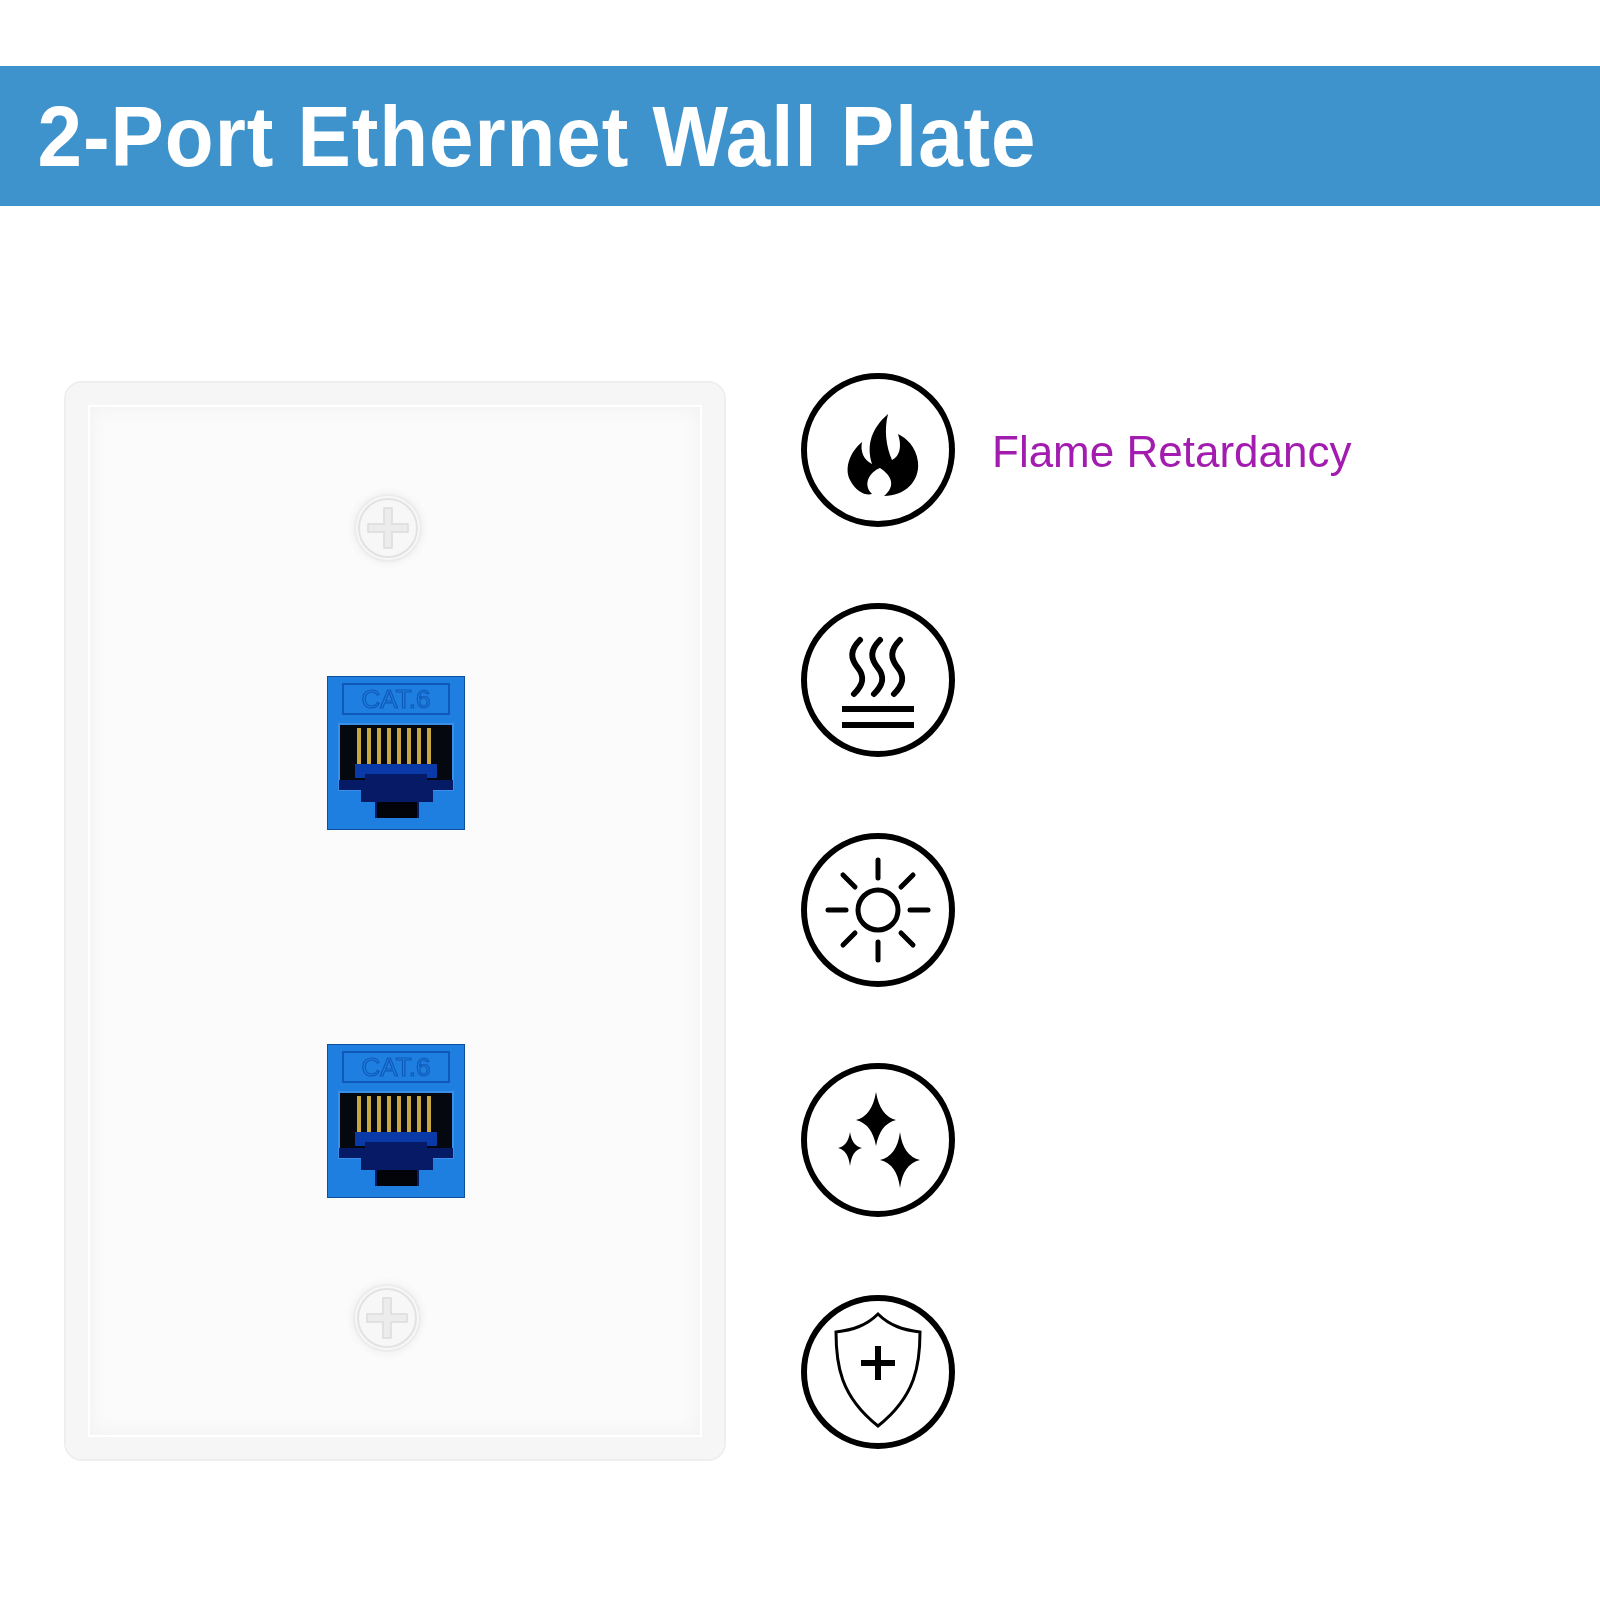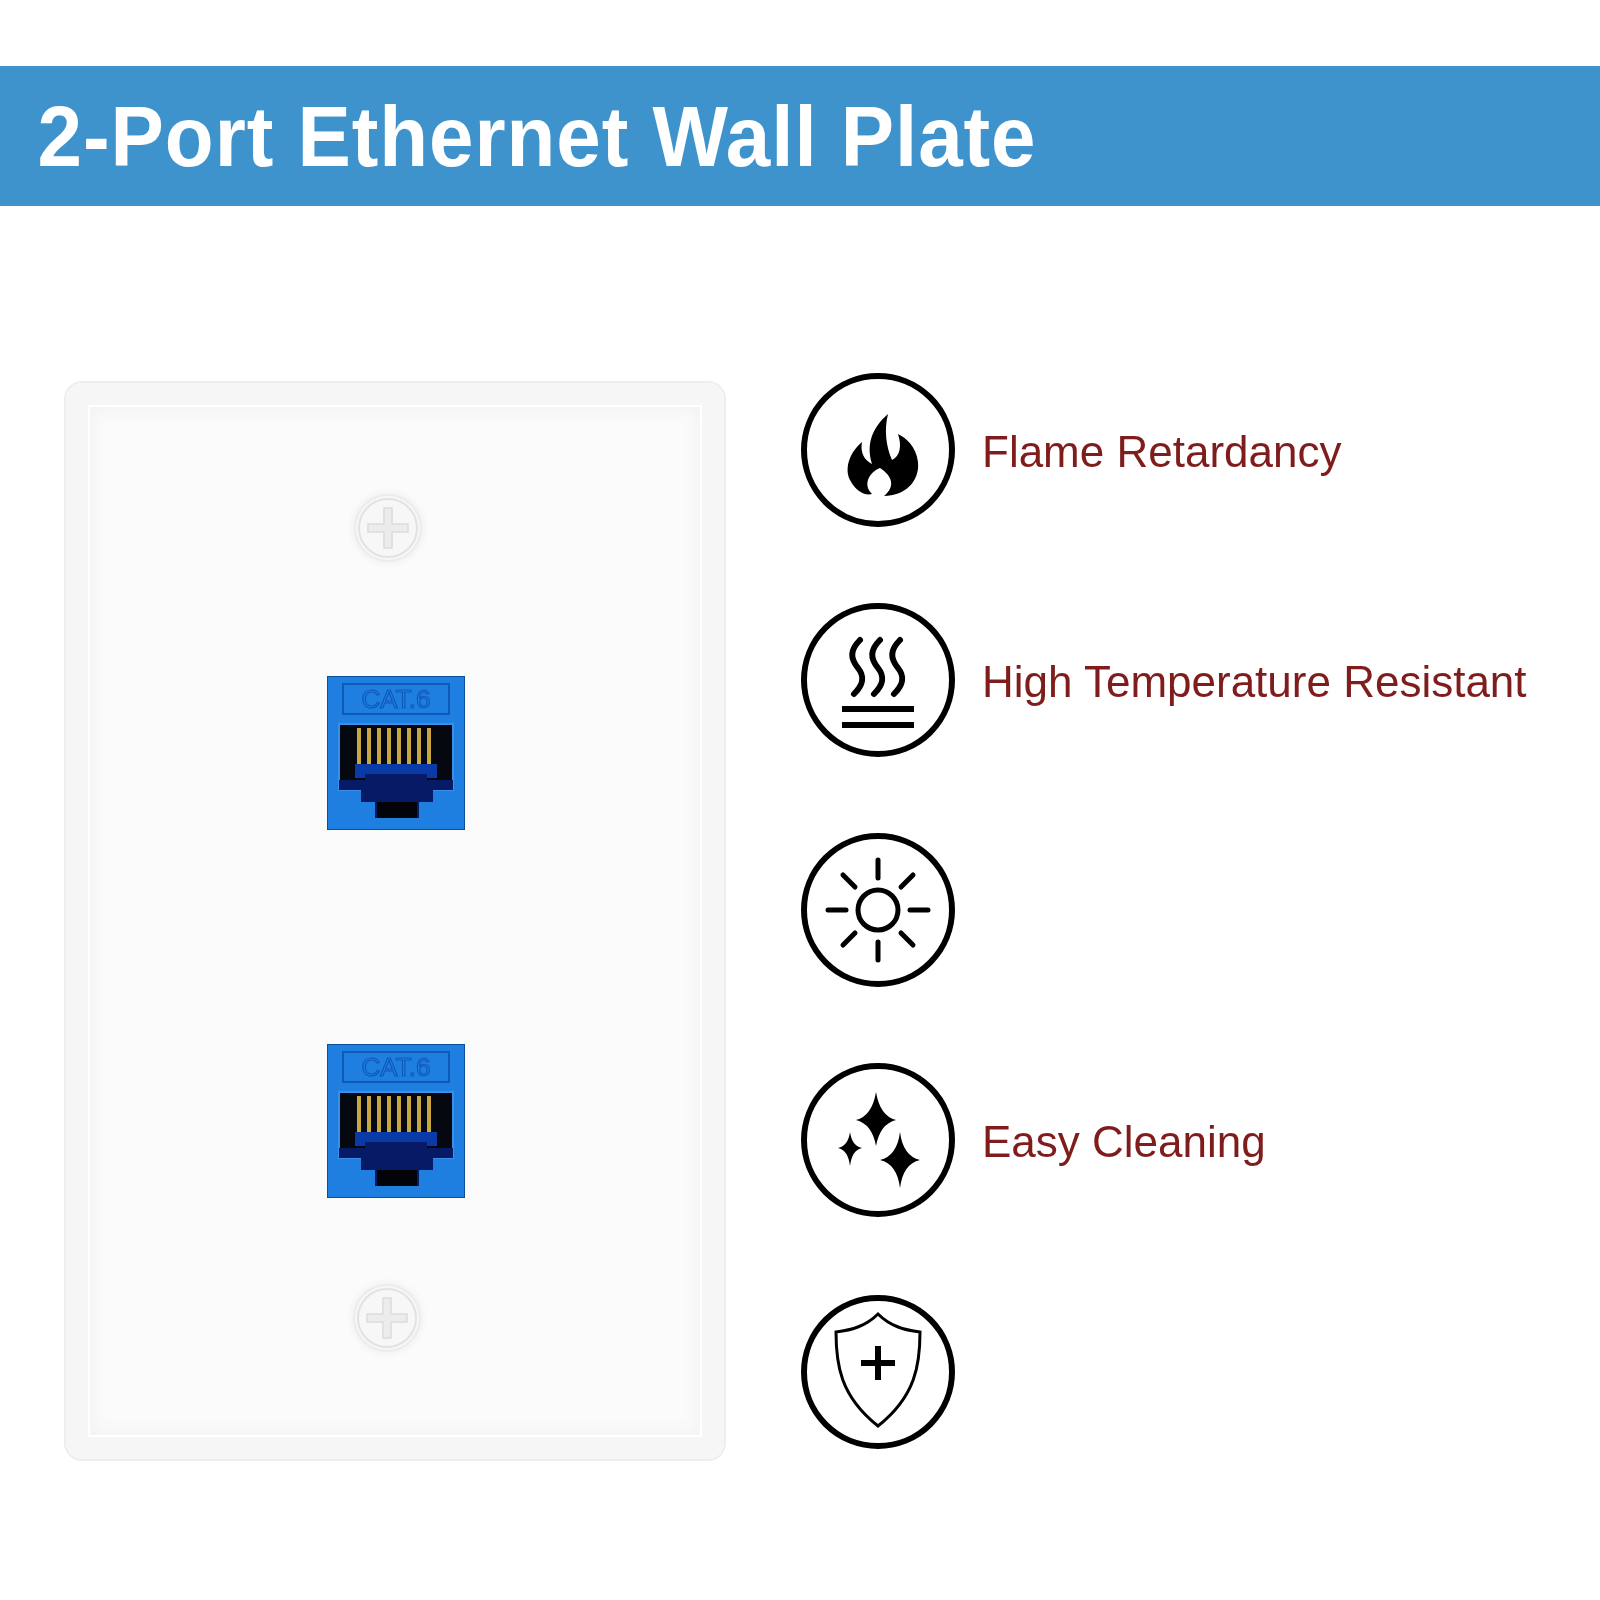"Flame Retardancy" .feature .label { color: #7f1d1d -> #a21caf; left: 182px -> 192px }
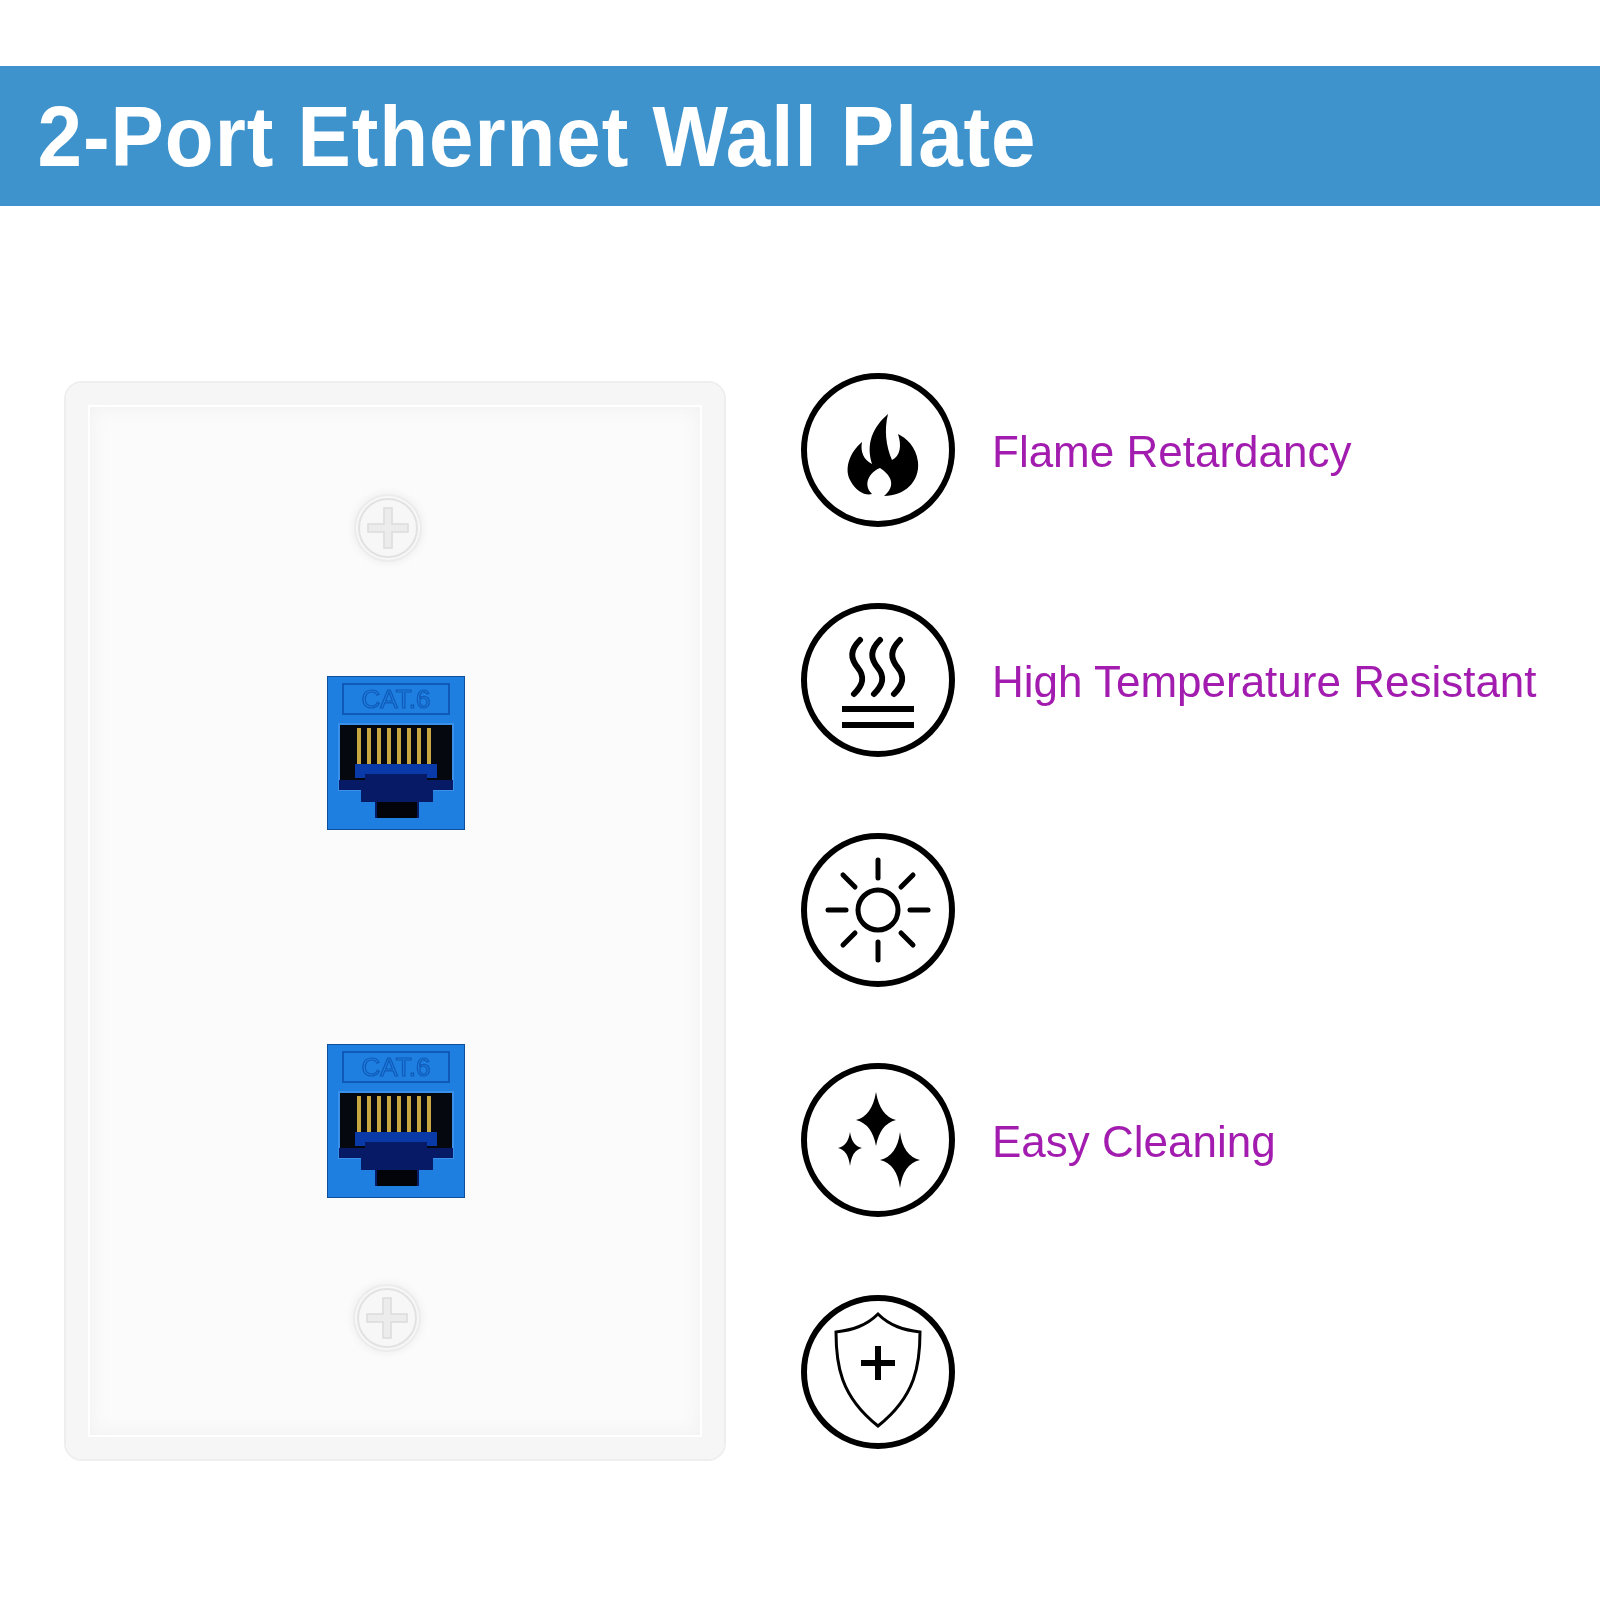"High Temperature Resistant" span.label { html: <span>High Temperature Resistant</span> -> none }
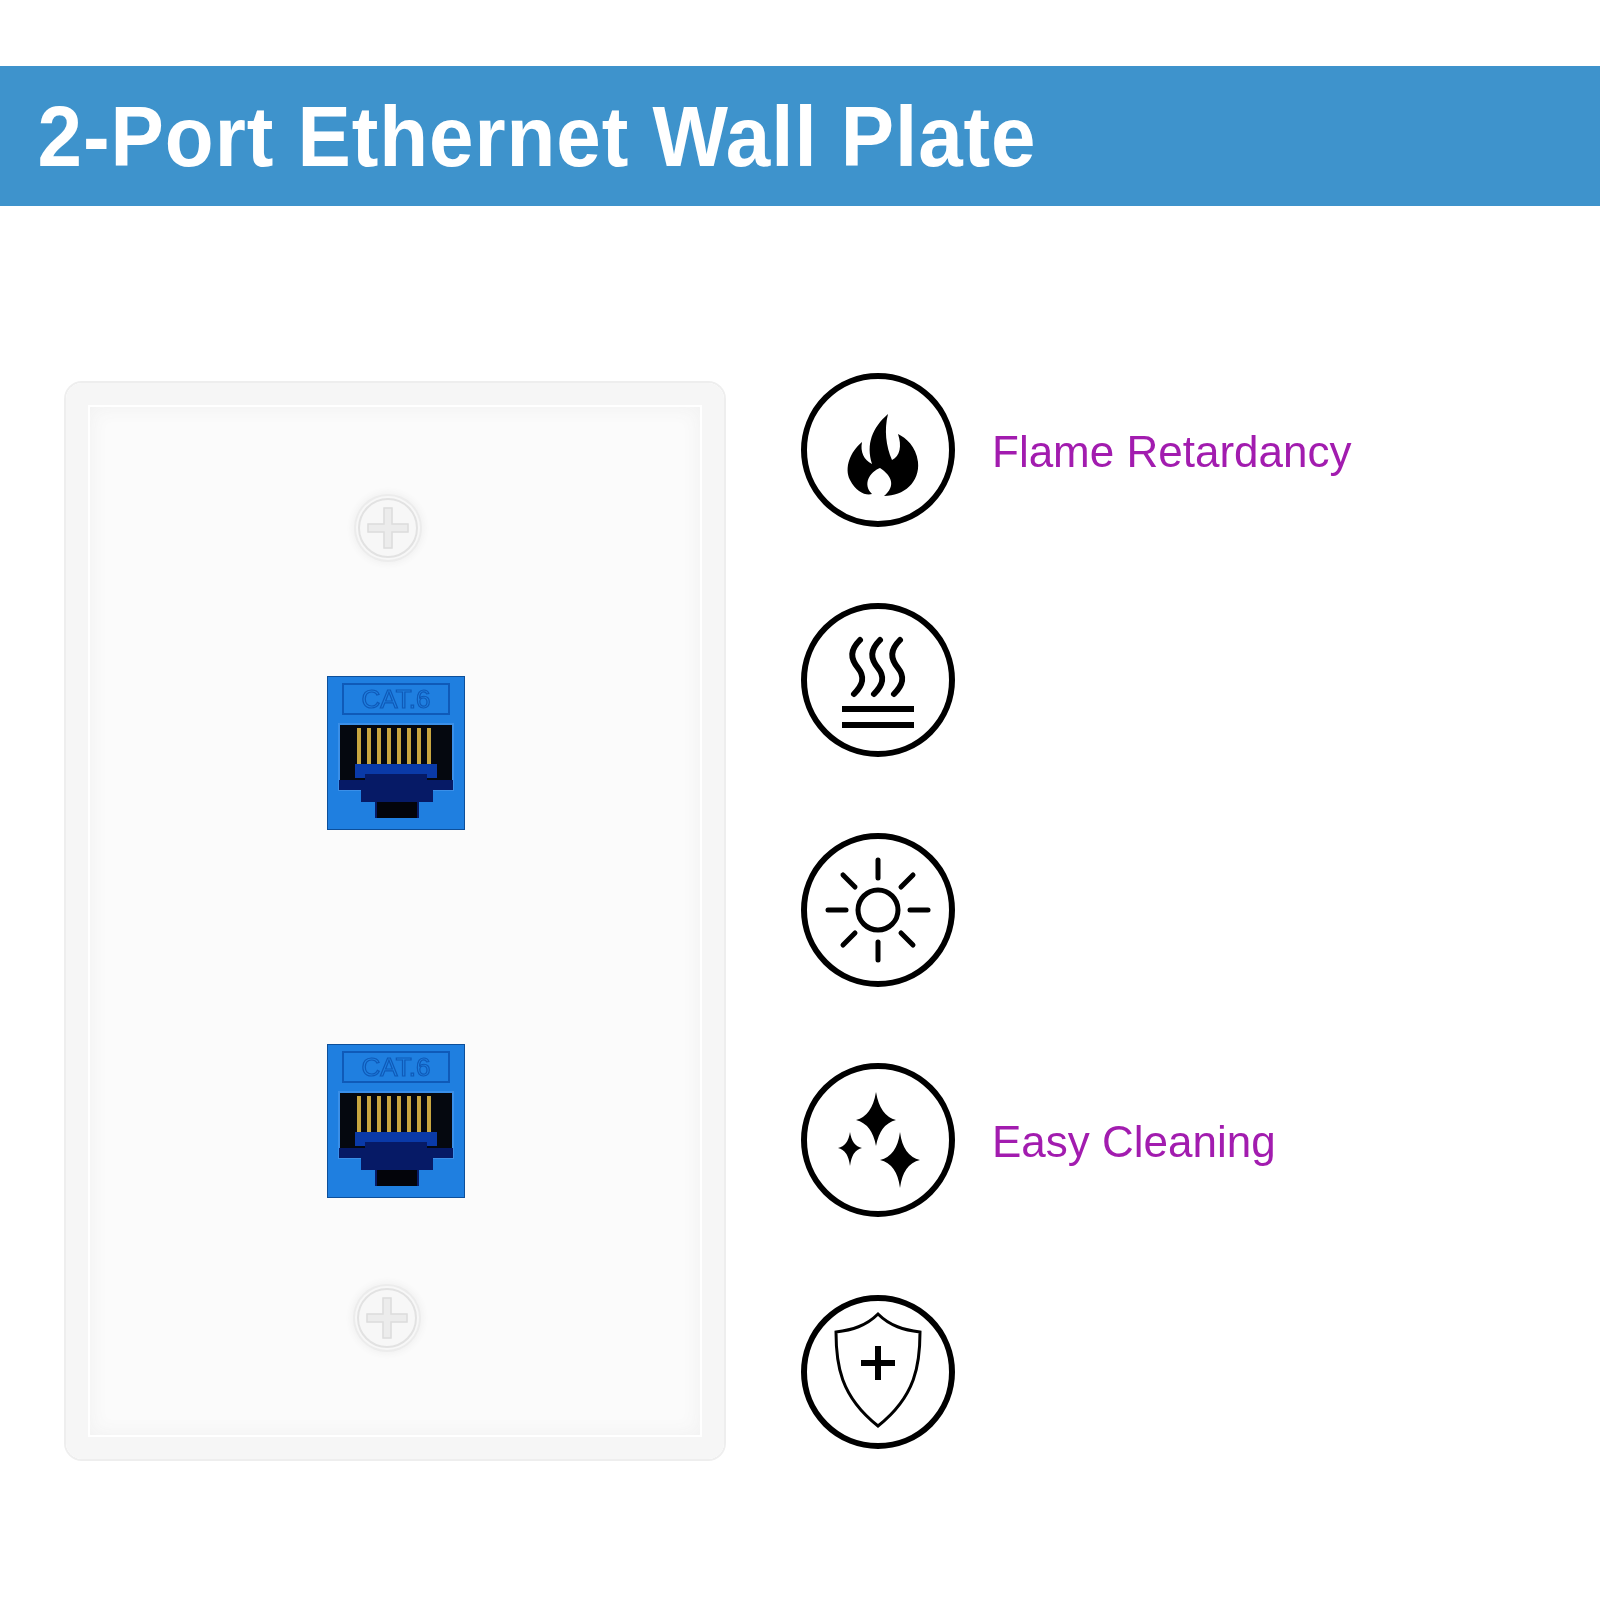"Easy Cleaning" span.label { html: <span>Easy Cleaning</span> -> none }
